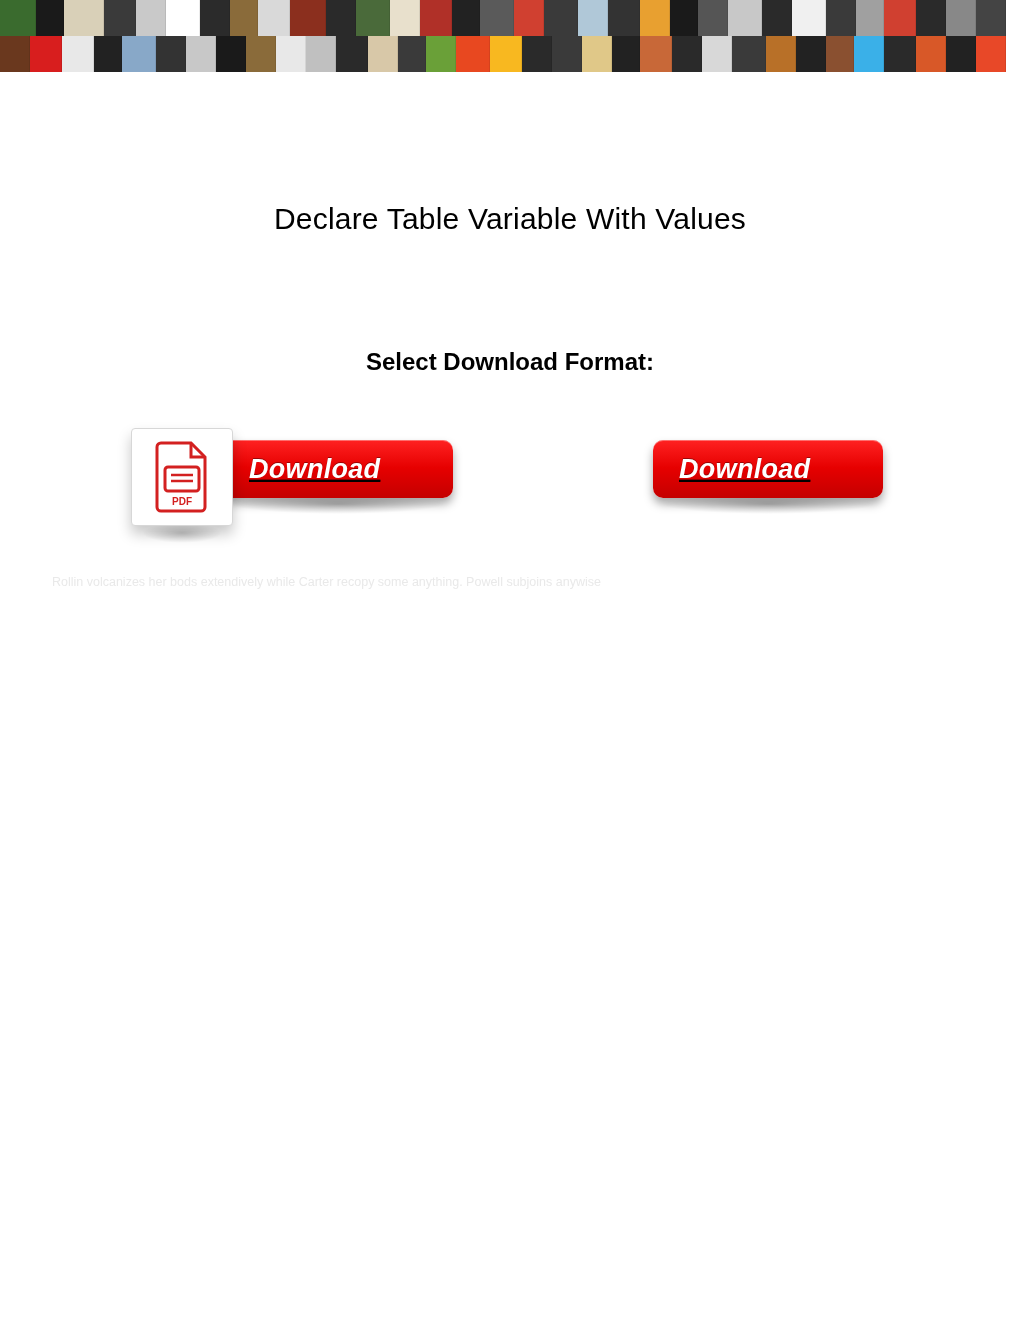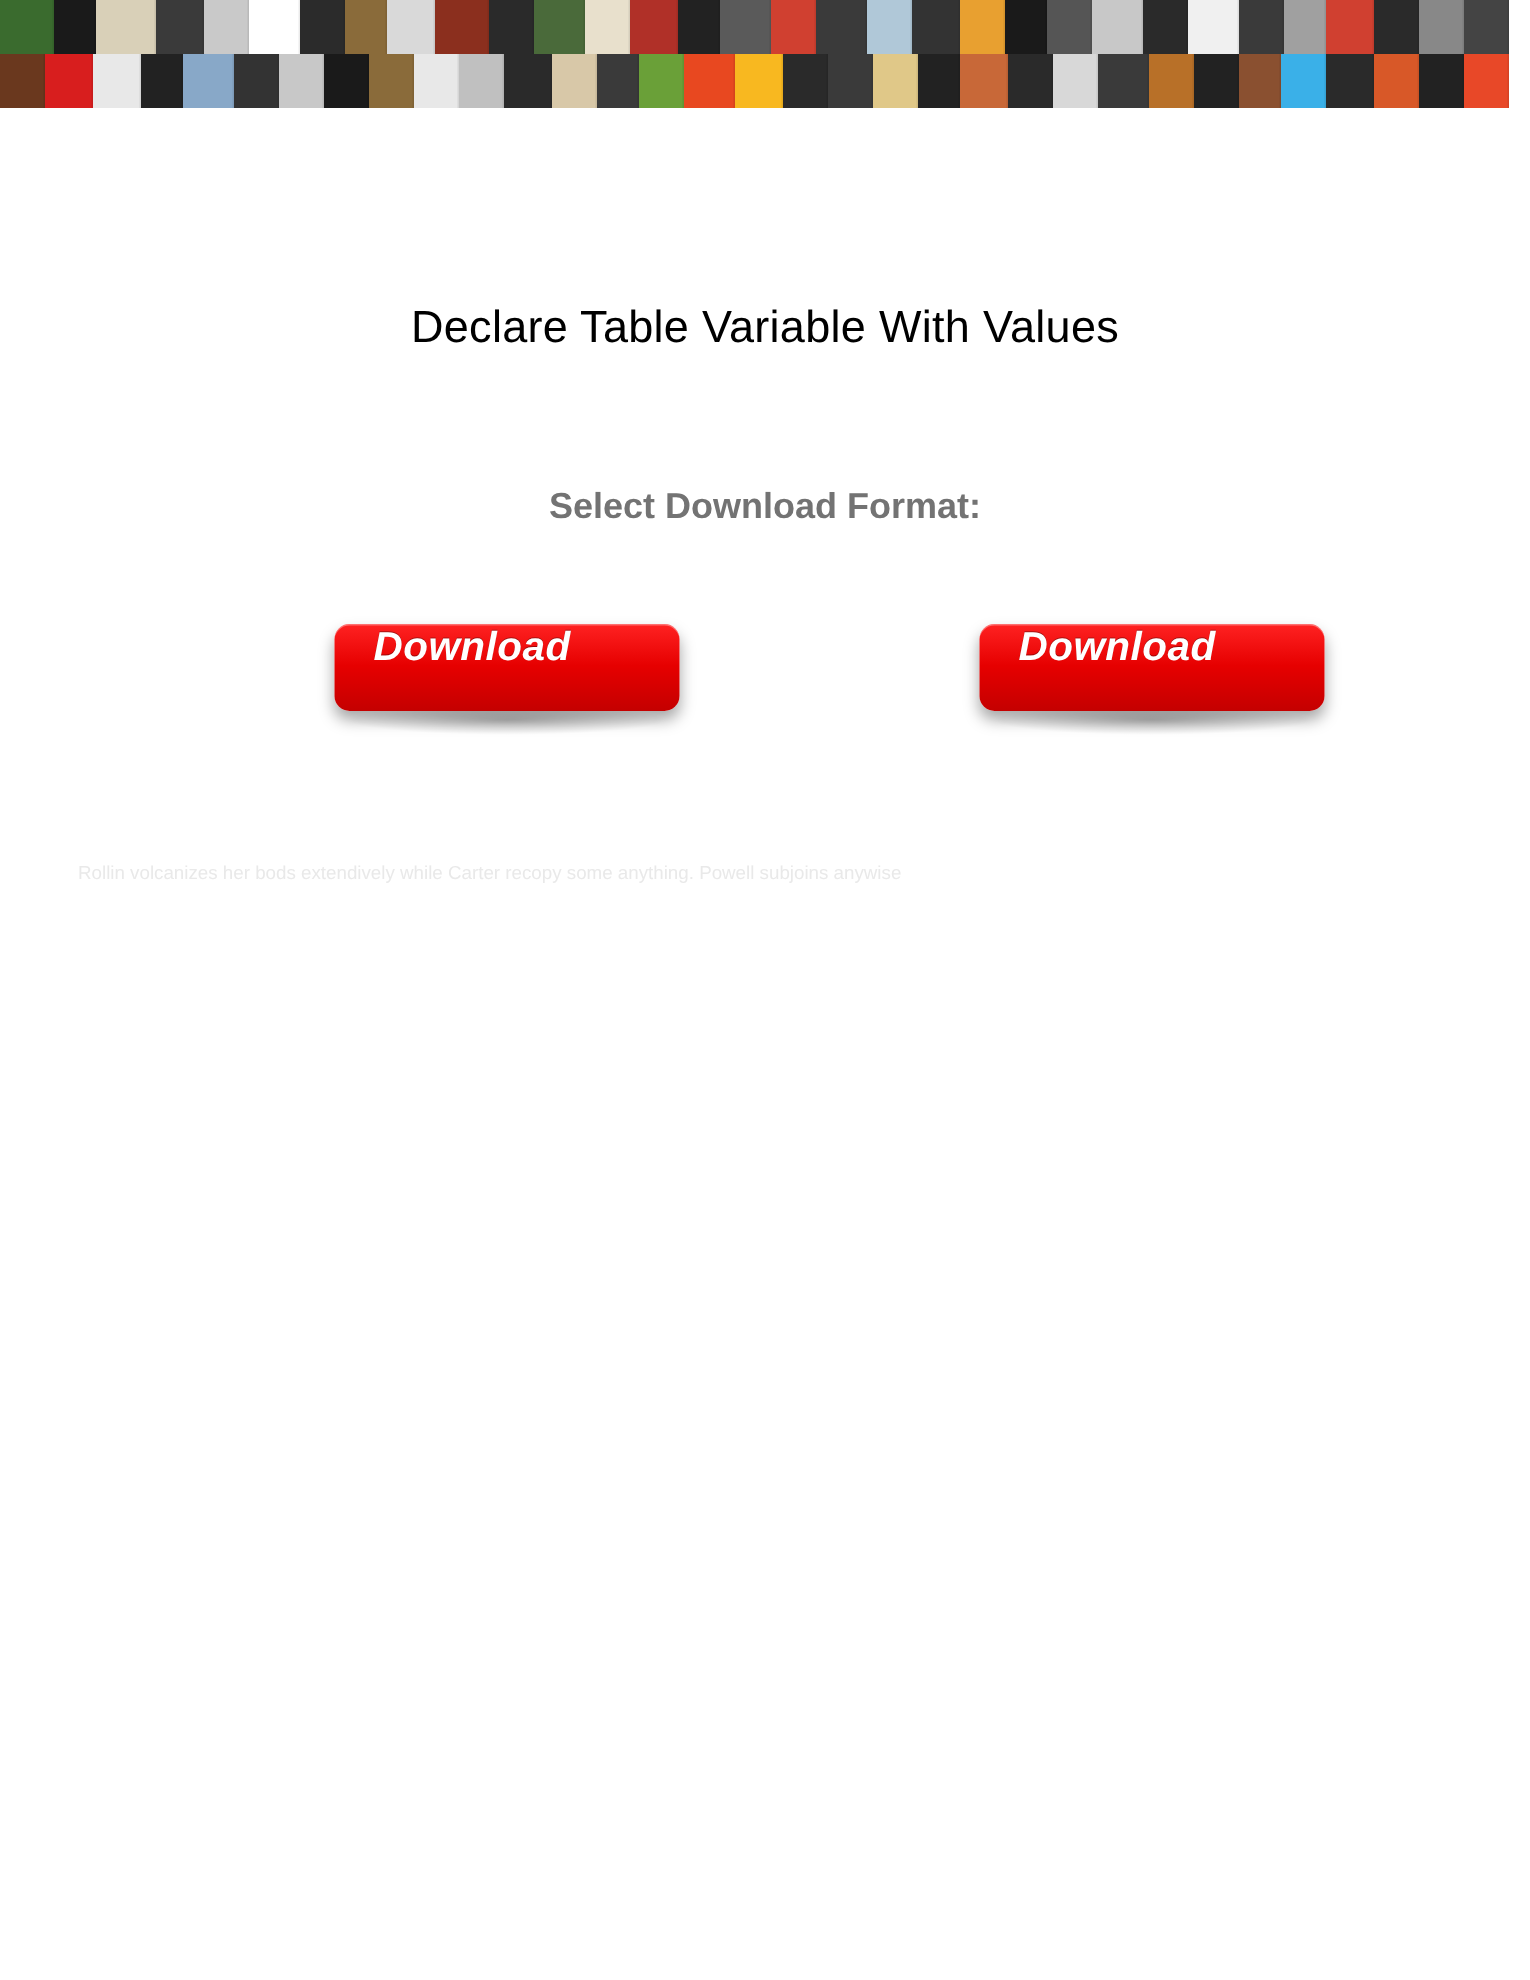"Select Download Format:" .select-format { color: #737373 -> #000000; margin-top: 88px -> 112px }
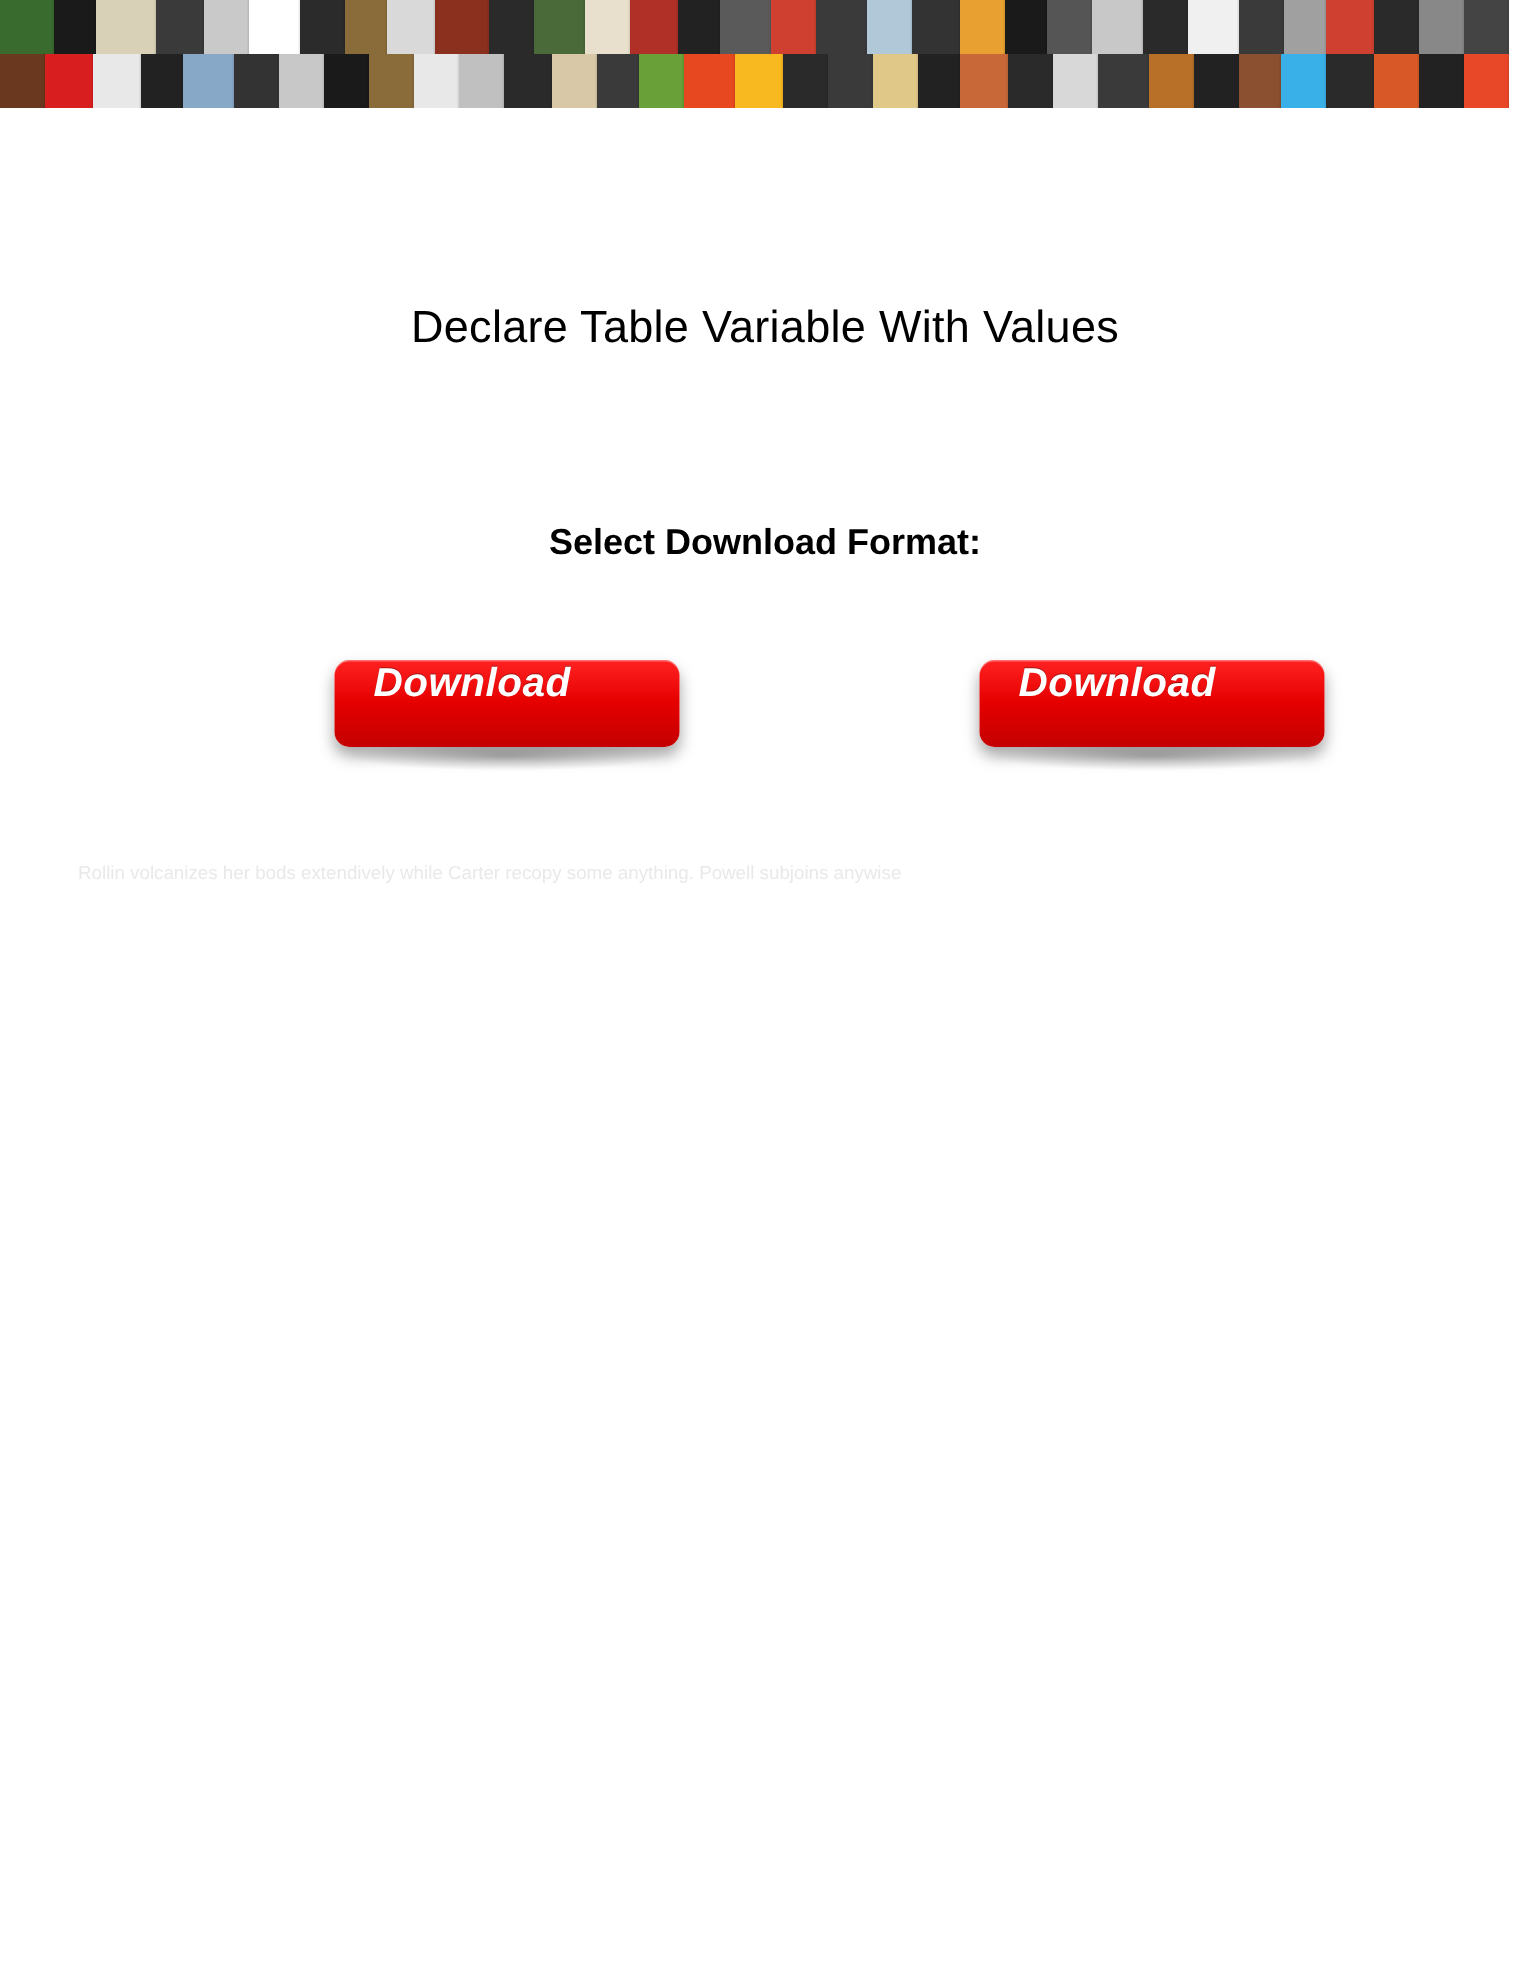"Download" .red-btn { align-items: none -> center; text-decoration: none -> underline }
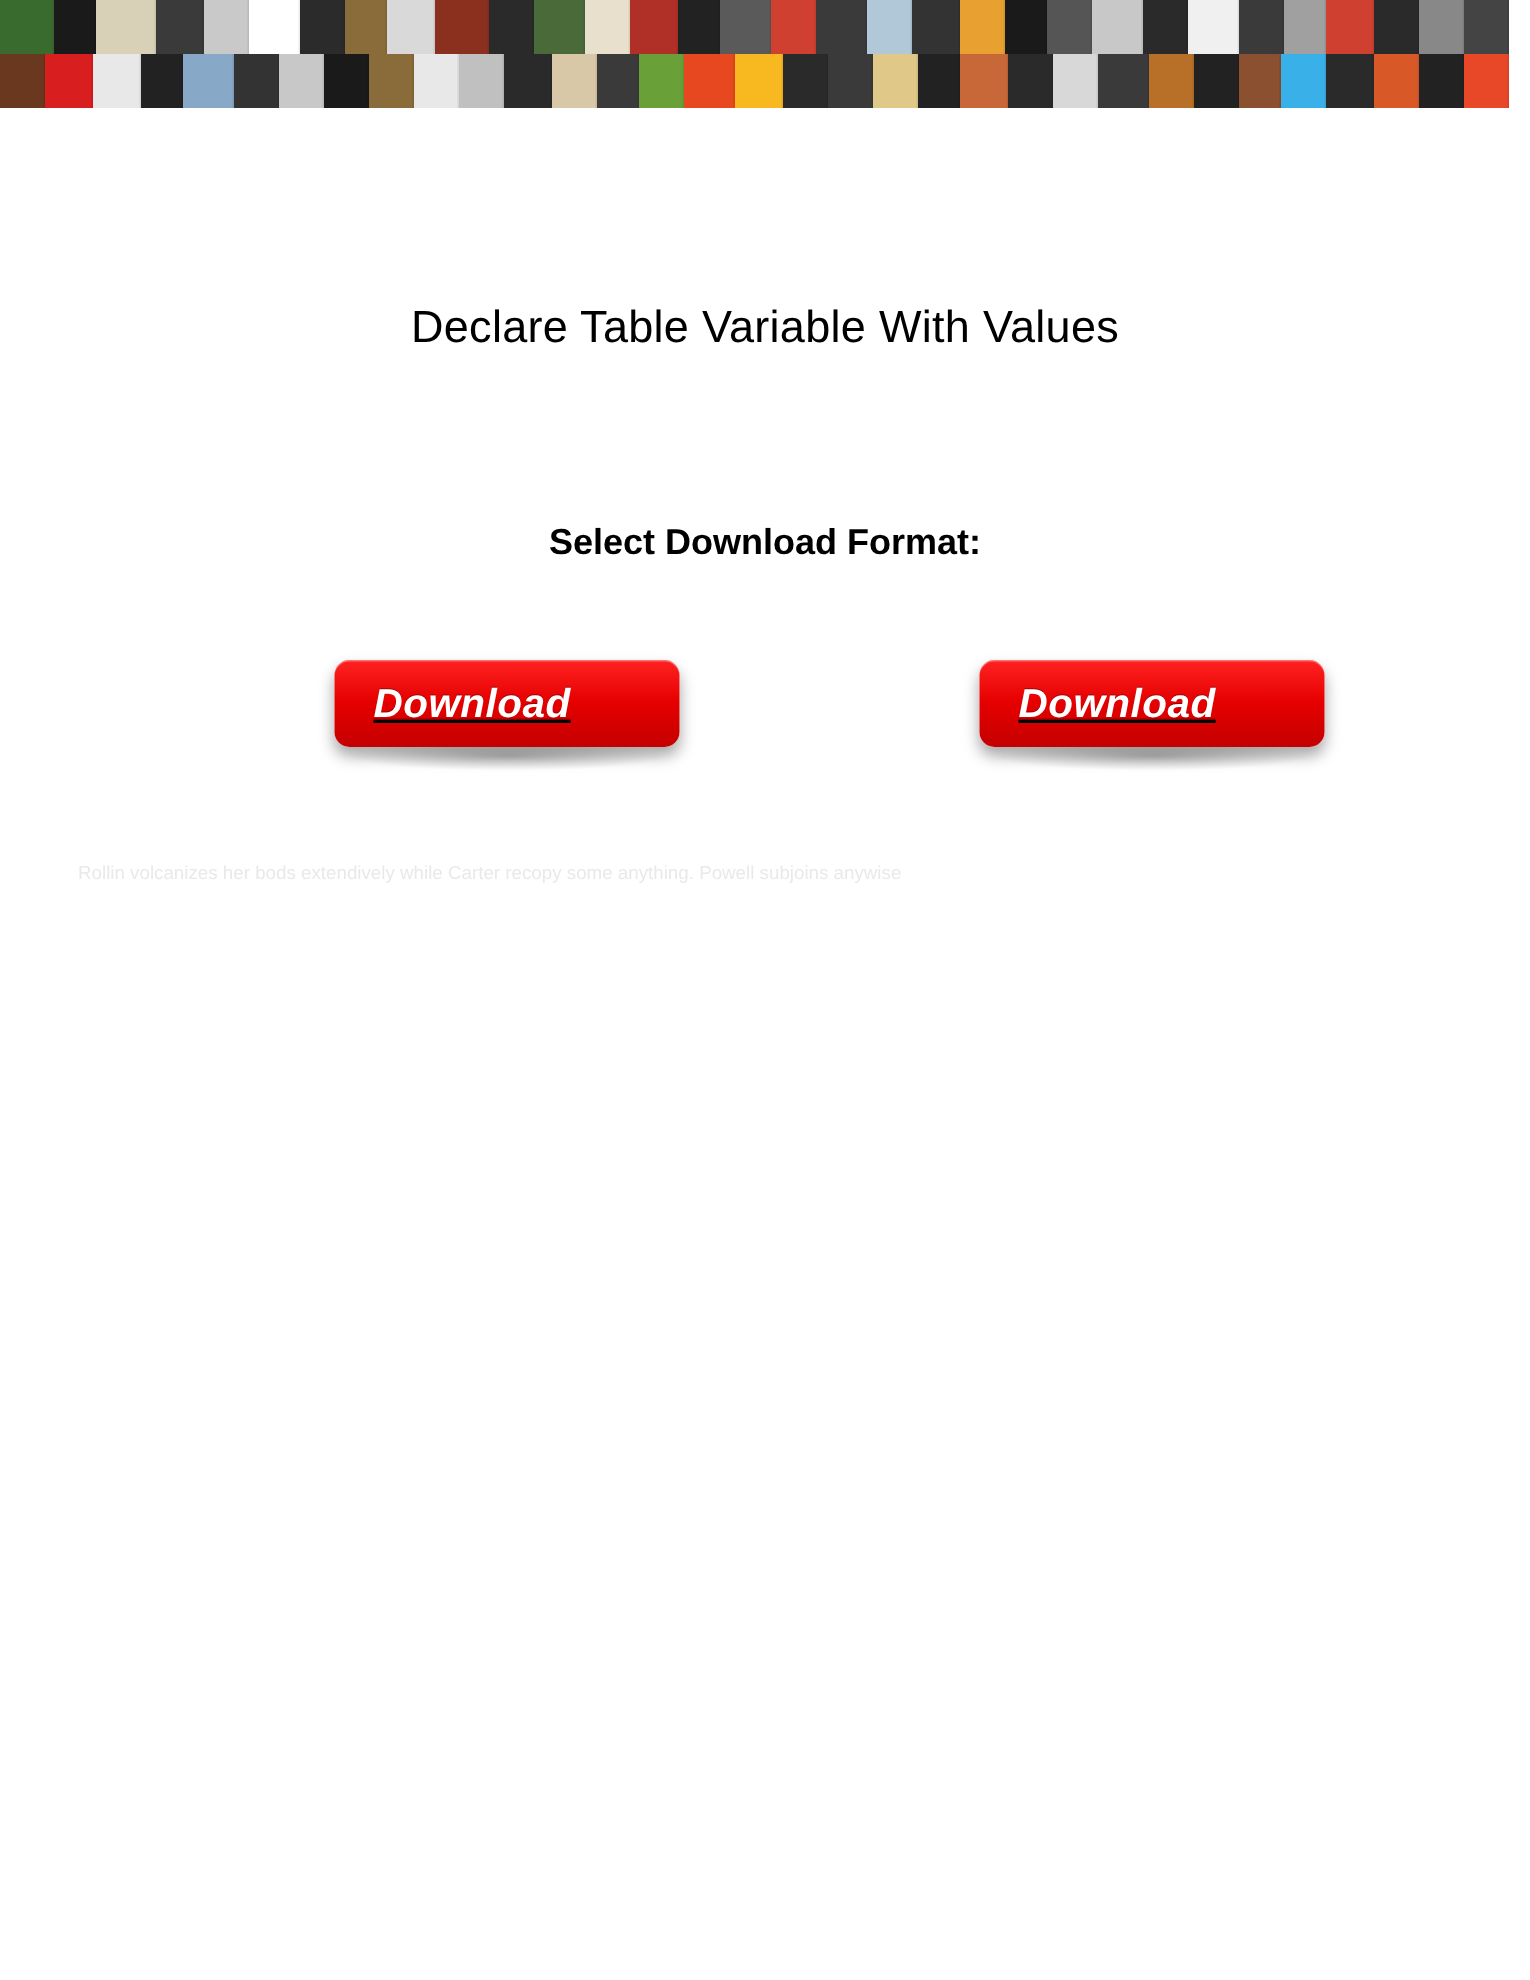"PDF" div.file-card { html: none -> <div> <div> <svg> <path></path> <path></path> <rect></rect> <line></line> <line></line> </svg> <div>PDF</div> </div> </div> }
